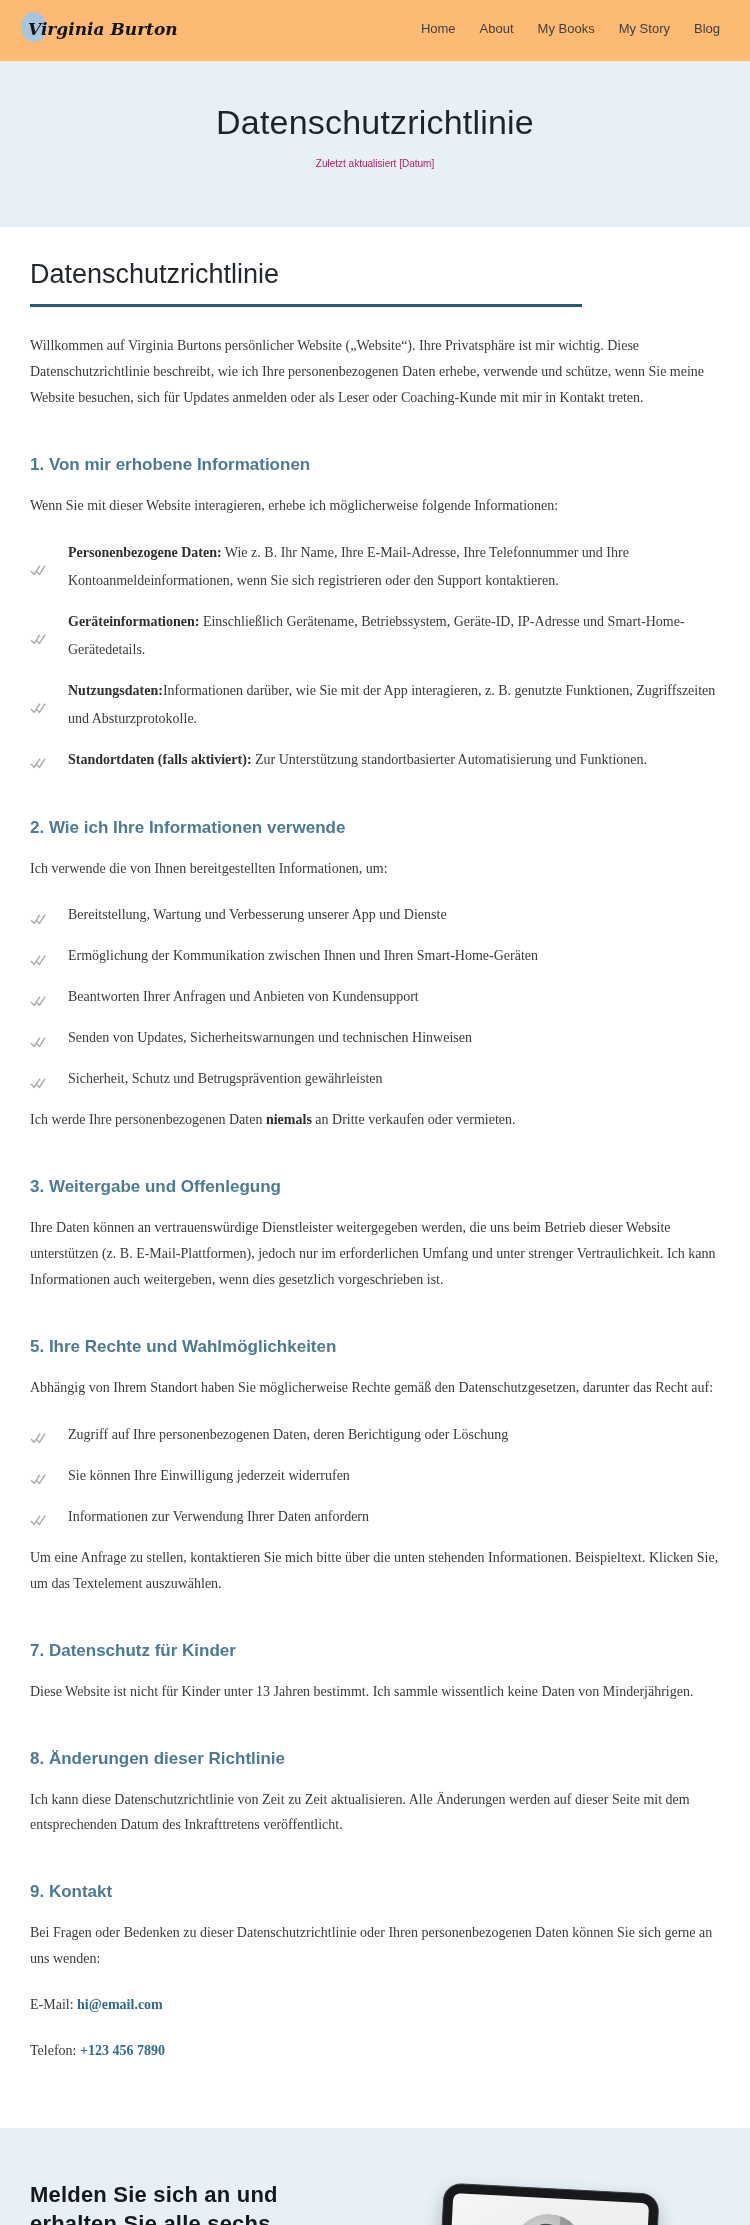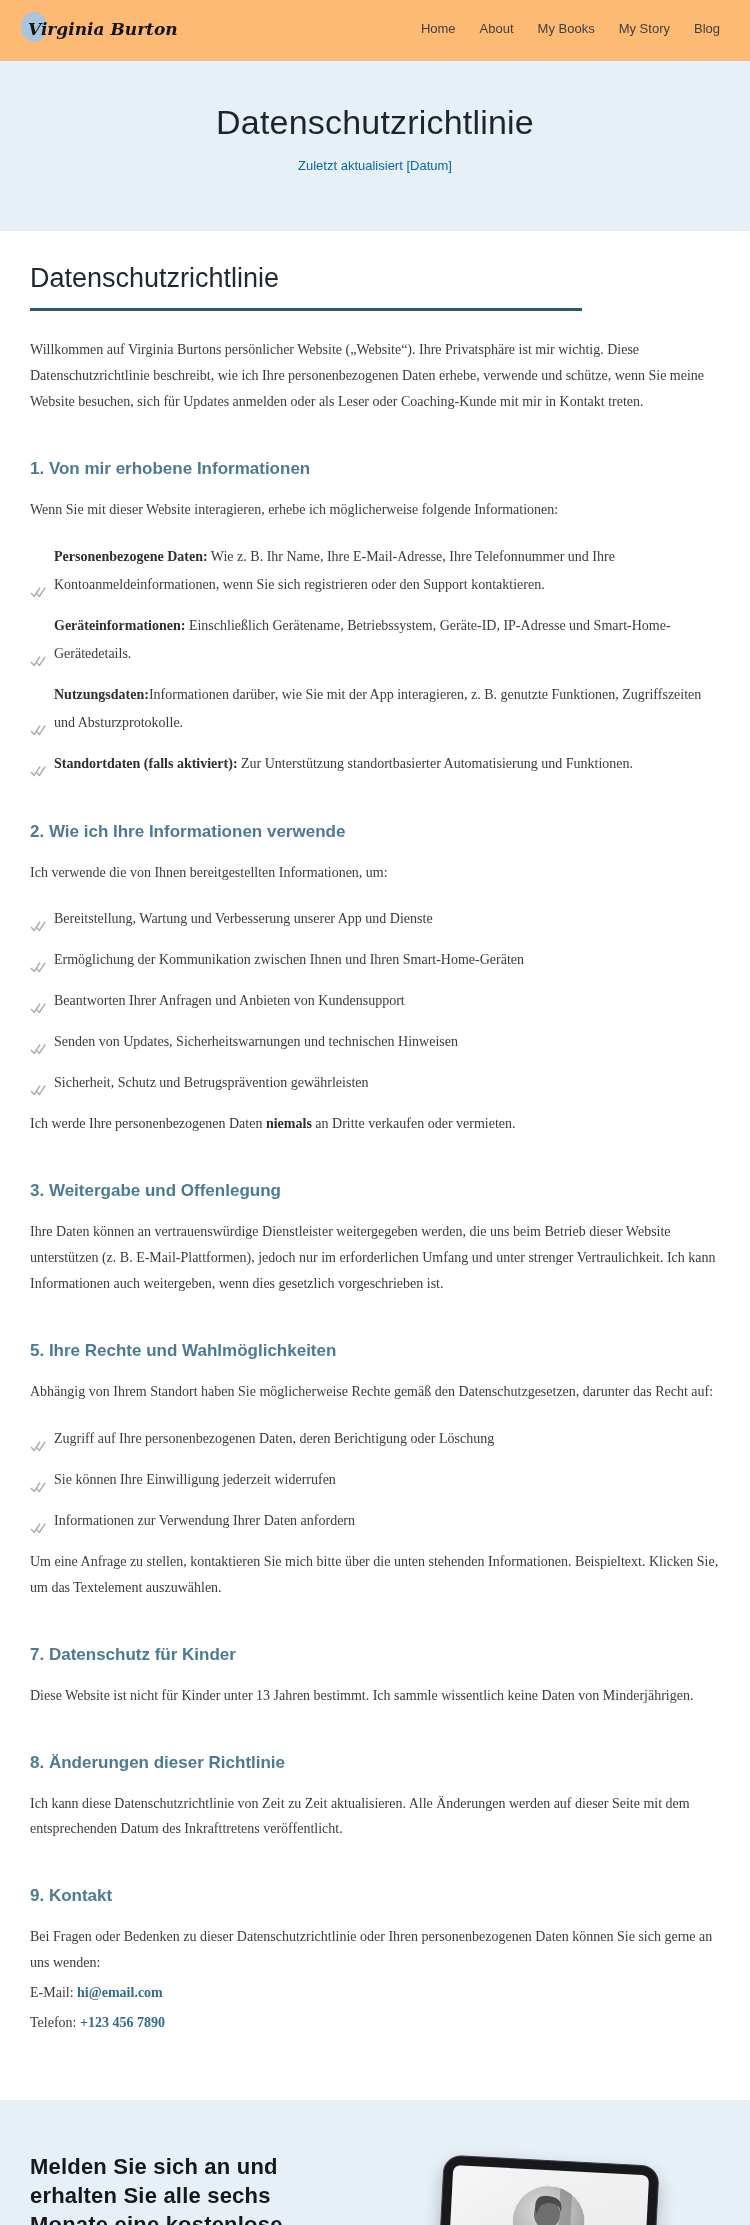"Zuletzt aktualisiert [Datum]" .hero .updated { color: #0369a1 -> #be185d; font-size: 13px -> 10px }
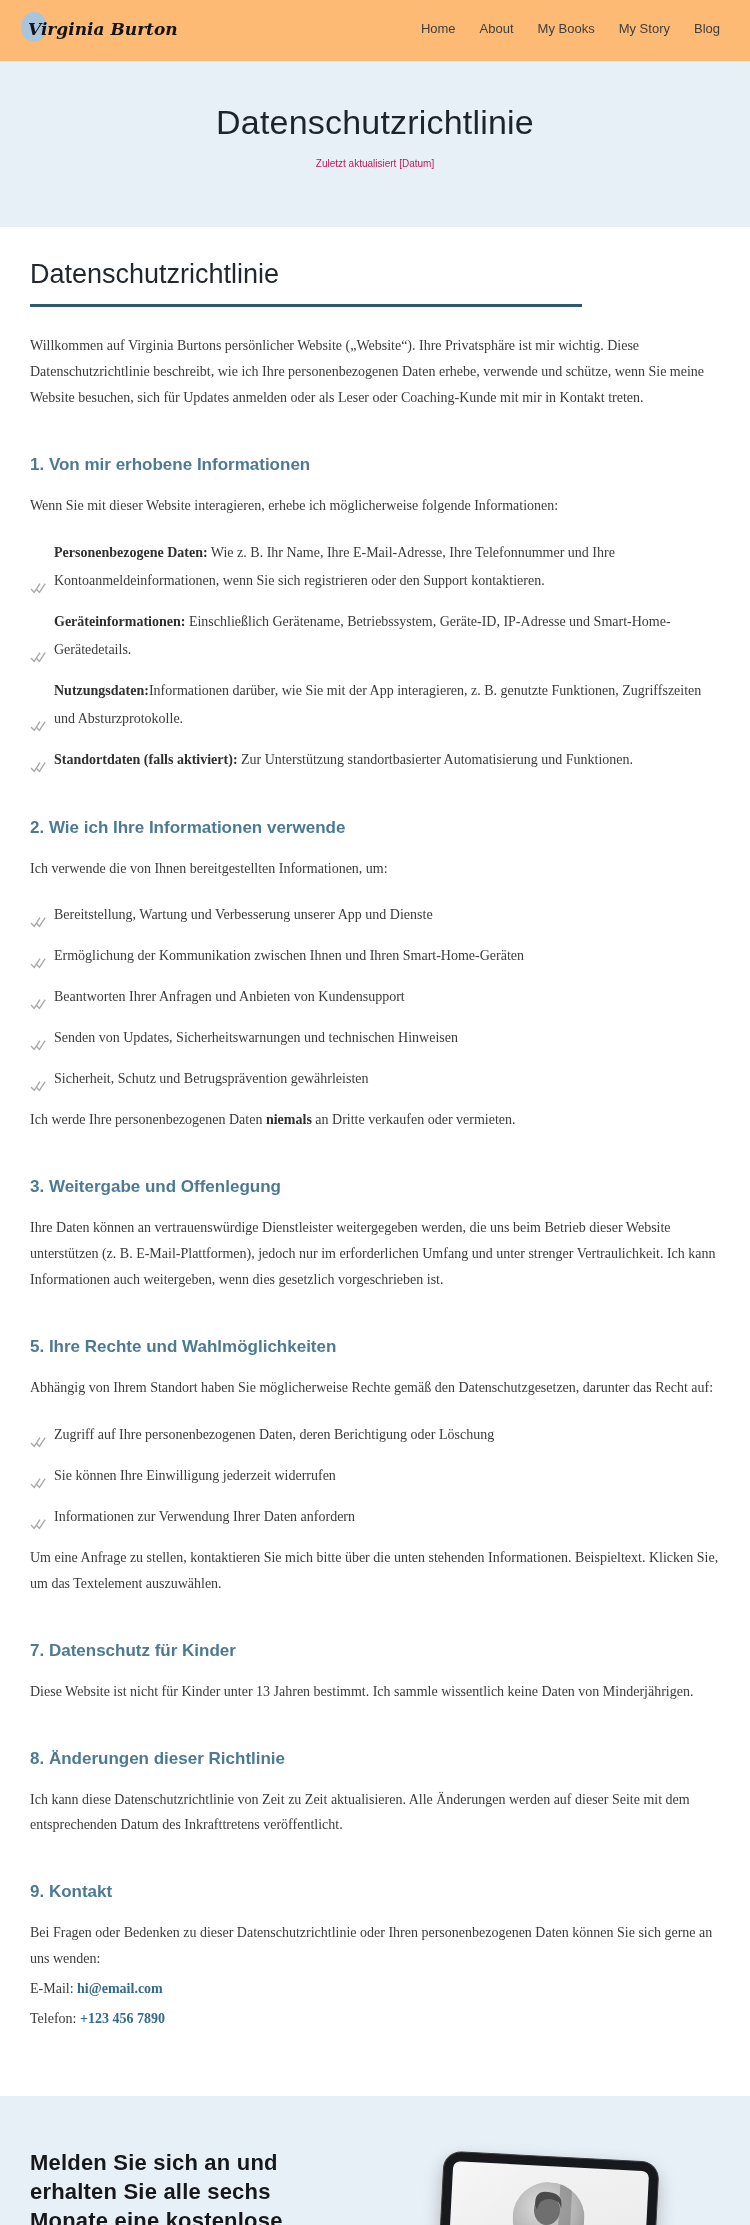"Personenbezogene Daten: Wie z. B." .check-list li { align-items: flex-end -> center; gap: 8px -> 22px }
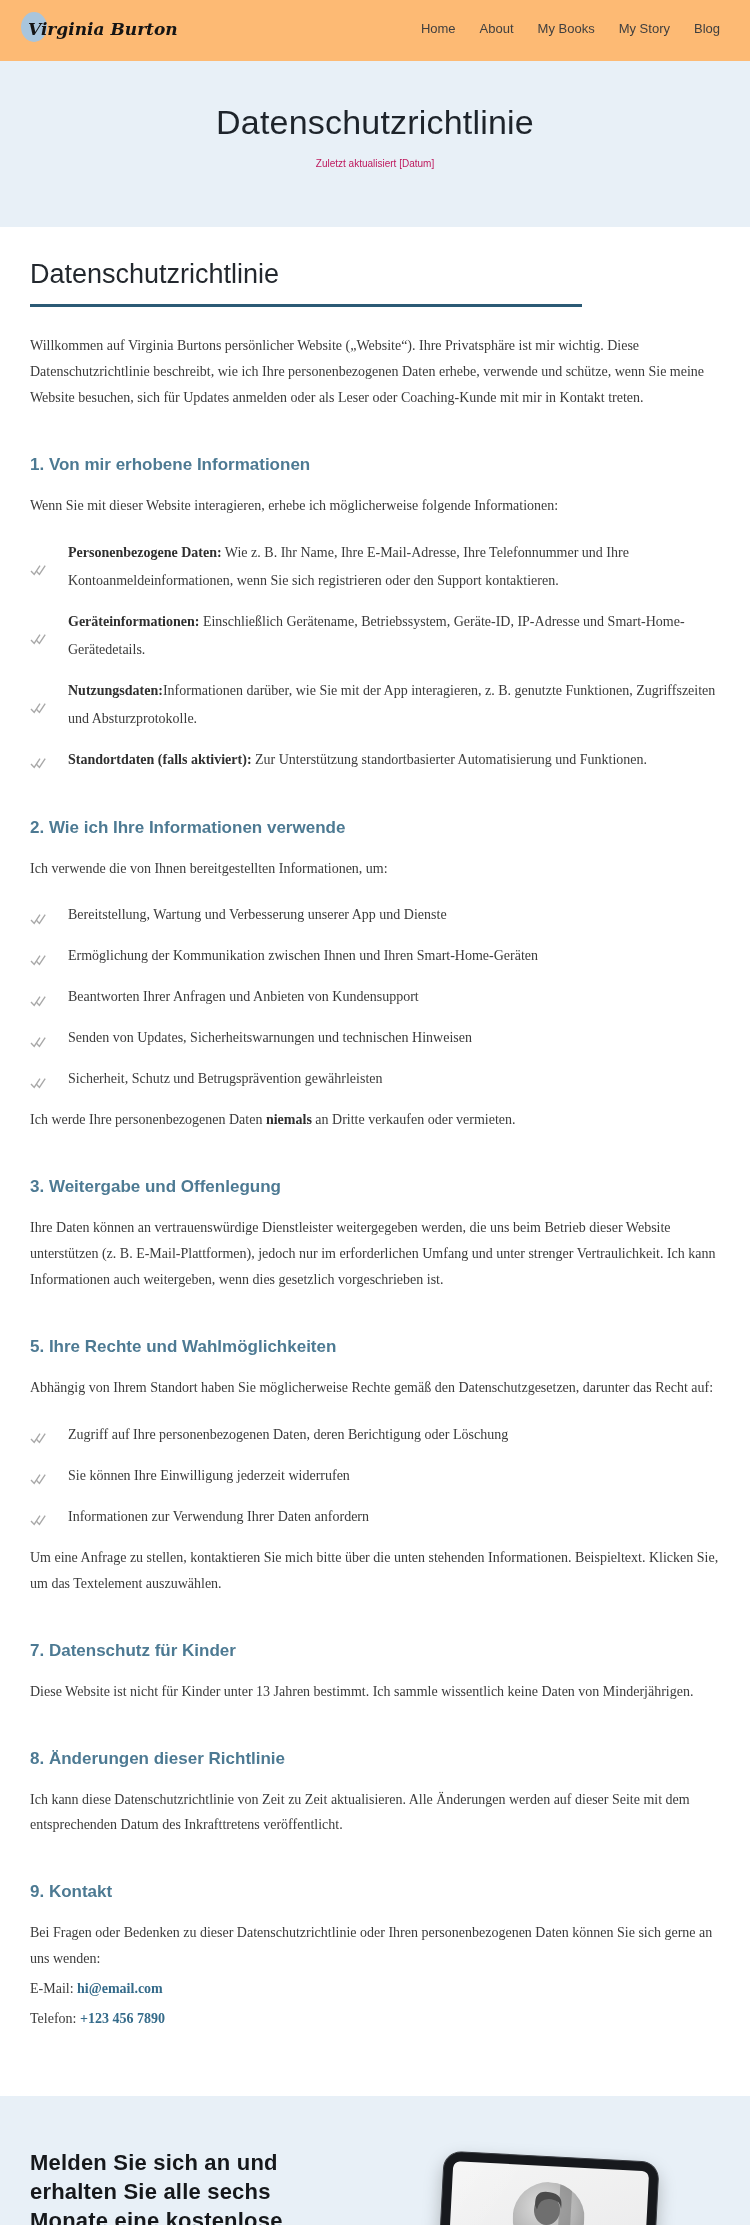"E-Mail: hi@email.com" .contact-line { margin-top: 4px -> 20px }
